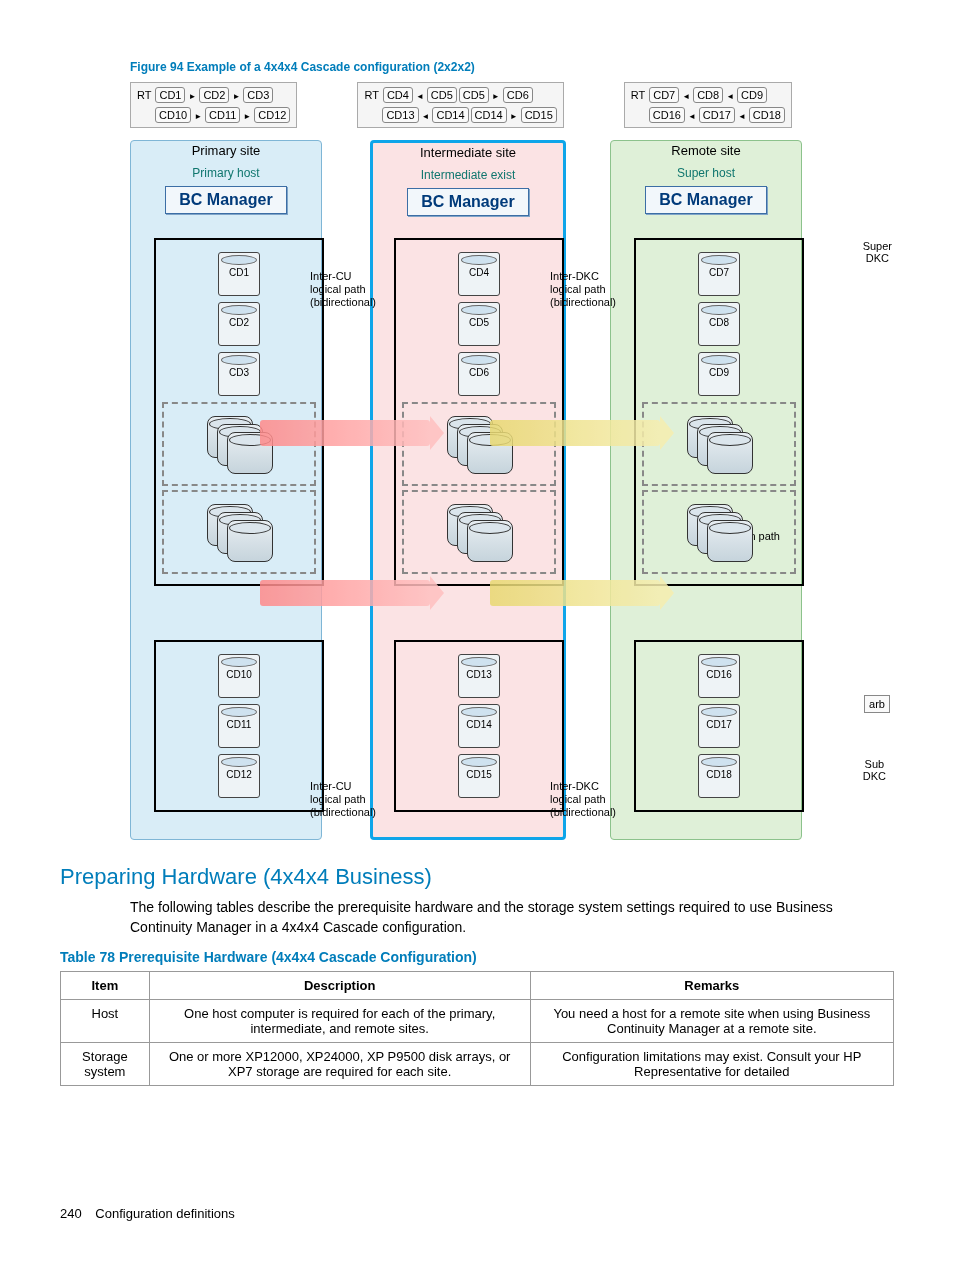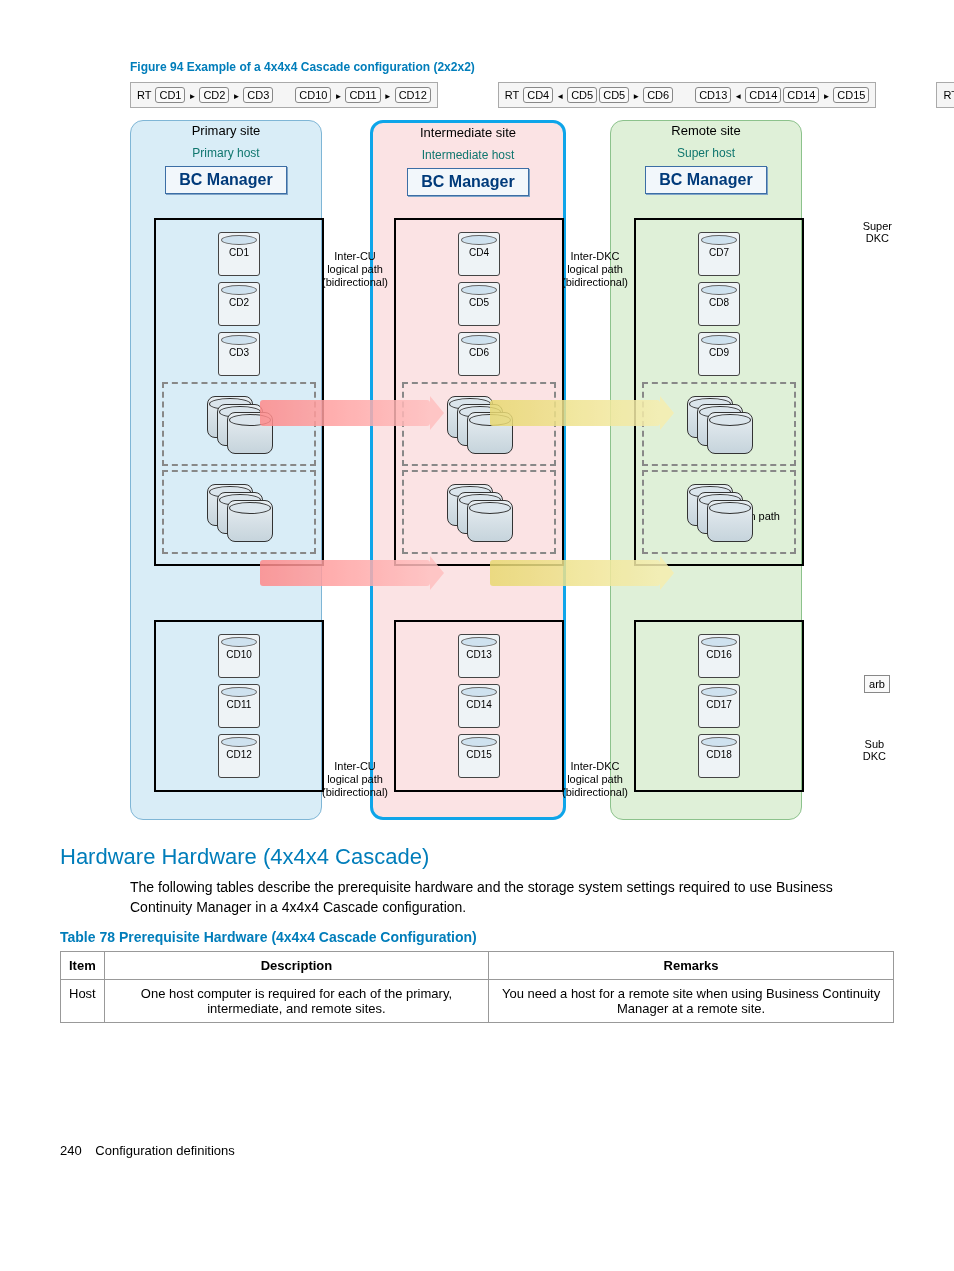"RT" .top-group { flex-direction: row -> column }
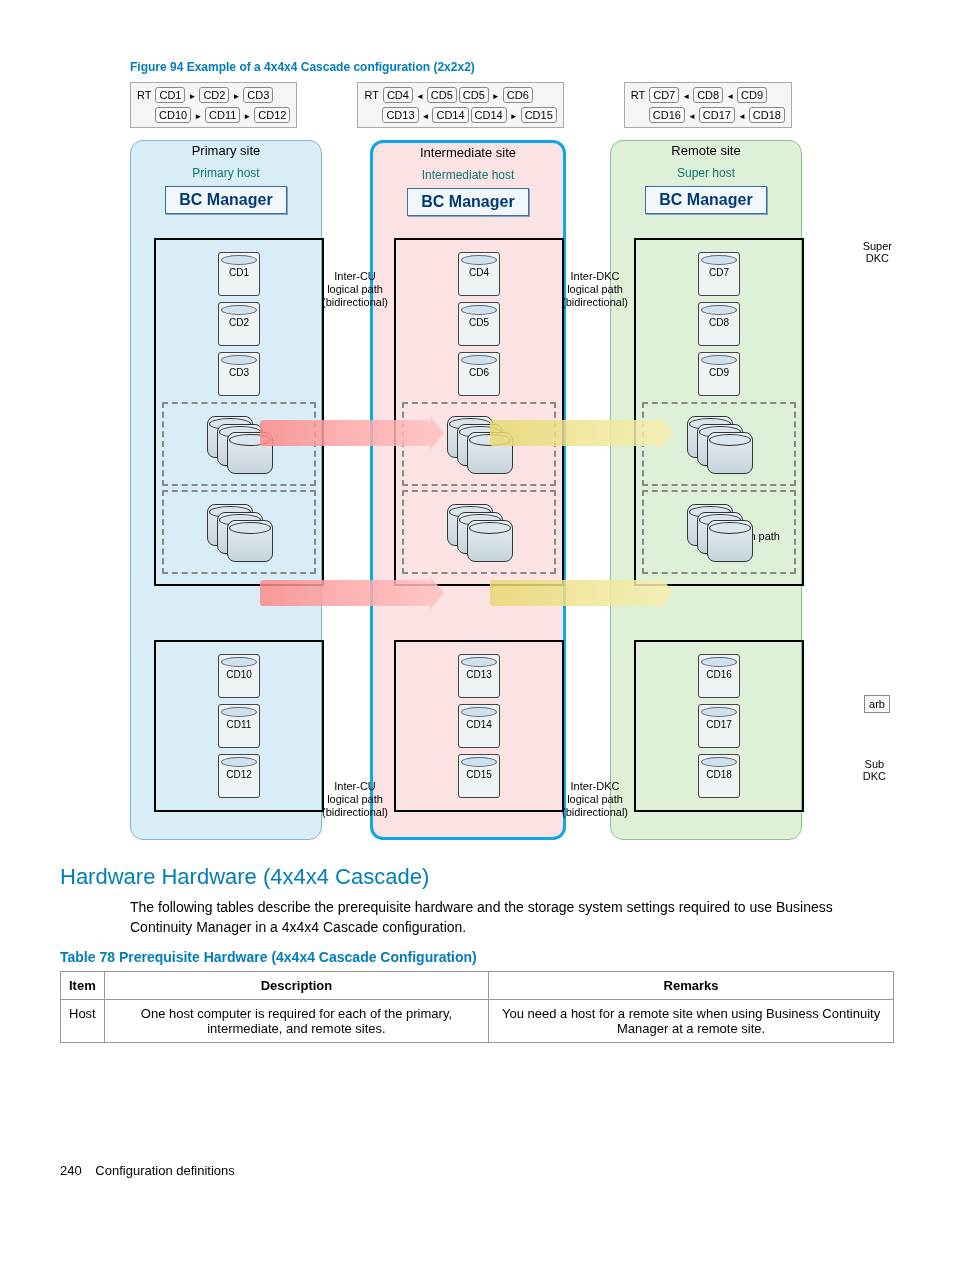"Primary site" .site-col { border-radius: 13px -> 4px }
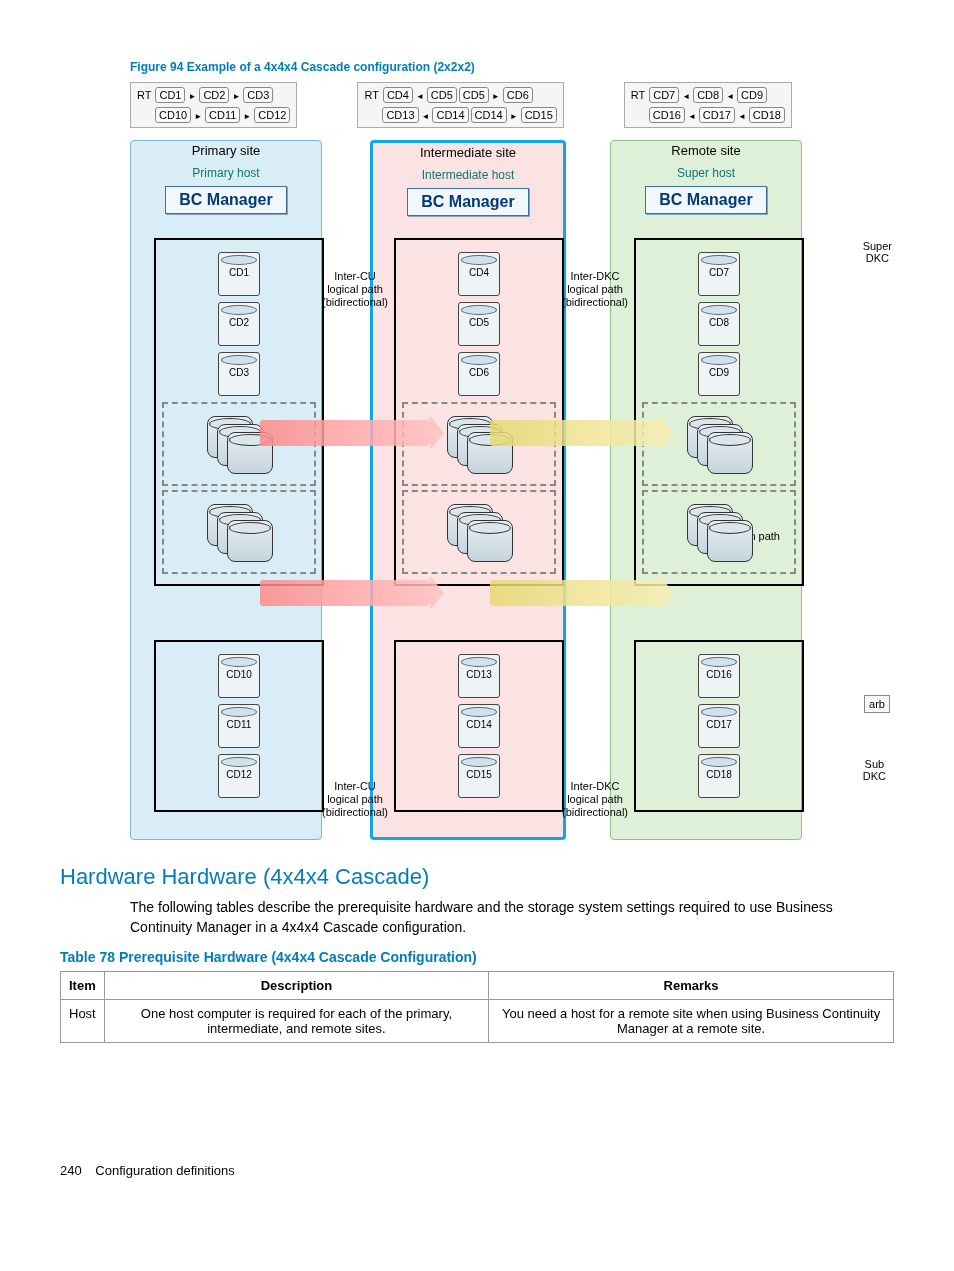"Intermediate host" div.host-title { text: host -> exist }
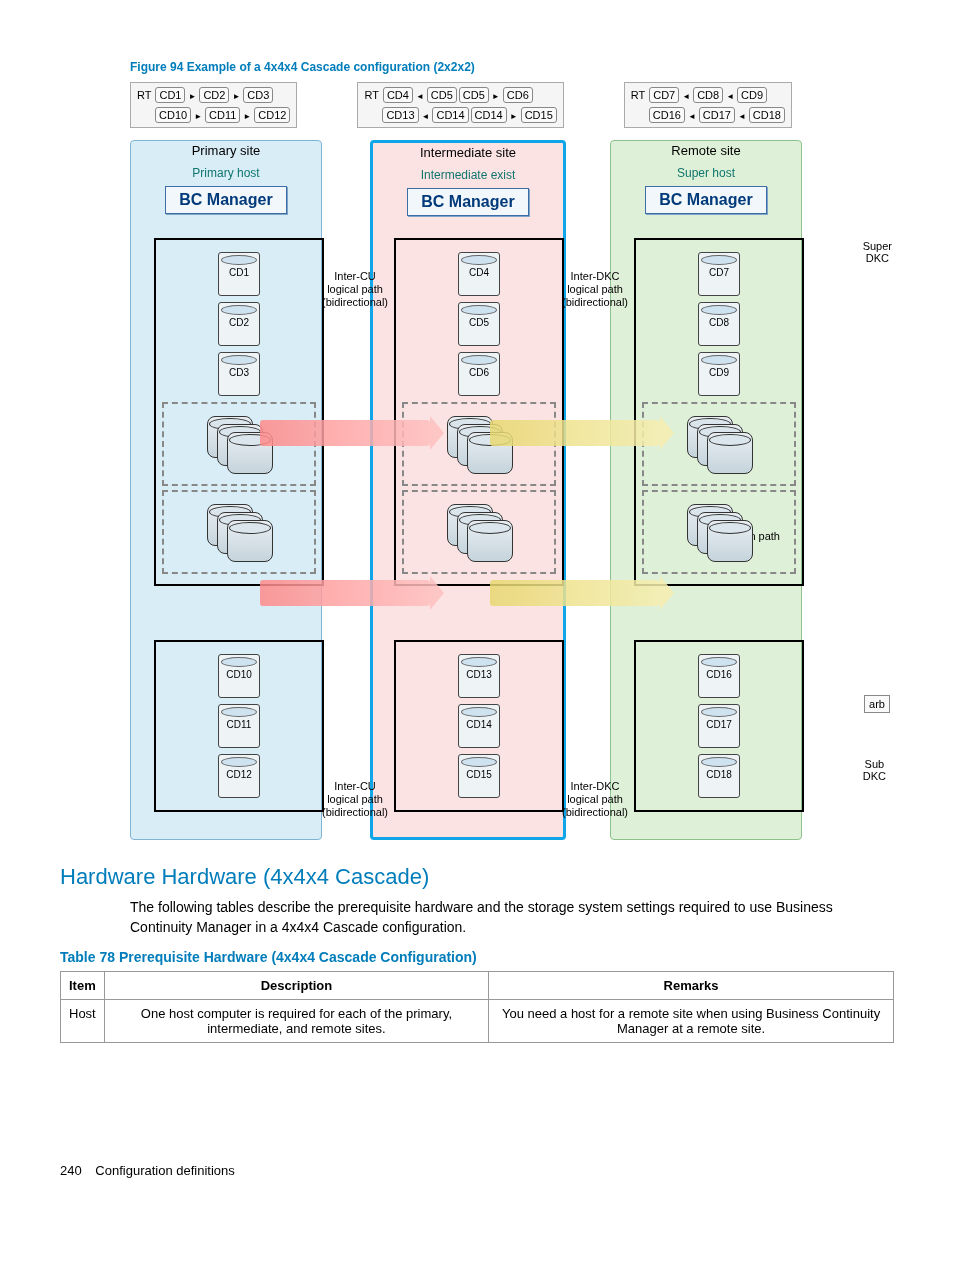"Inter-CU" .side-label { text-align: center -> left }
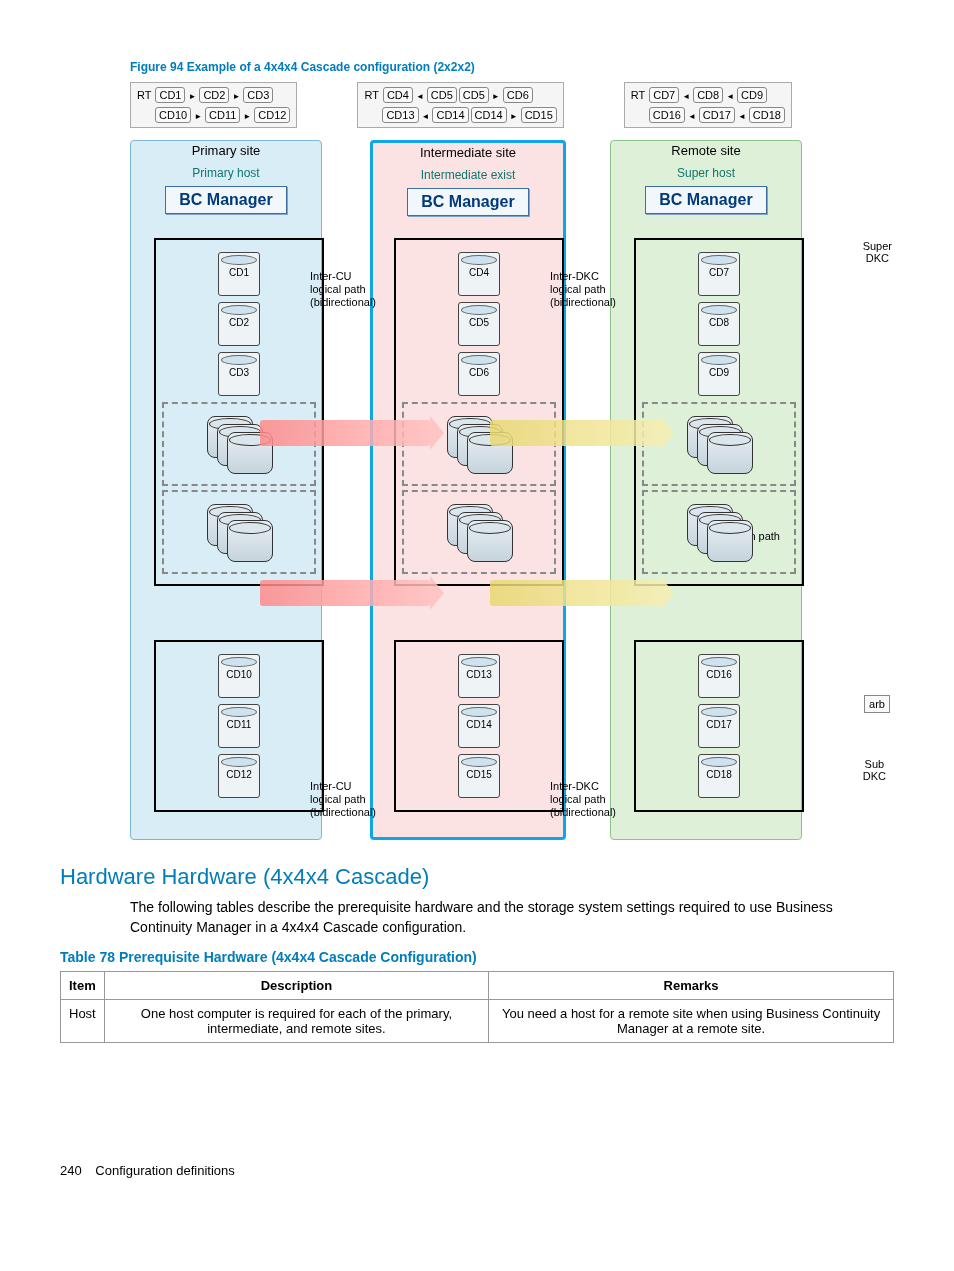"Hardware Hardware (4x4x4 Cascade)" div.section-heading { text: Hardware Hardware (4x4x4 Cascade -> Preparing Hardware (4x4x4 Business }
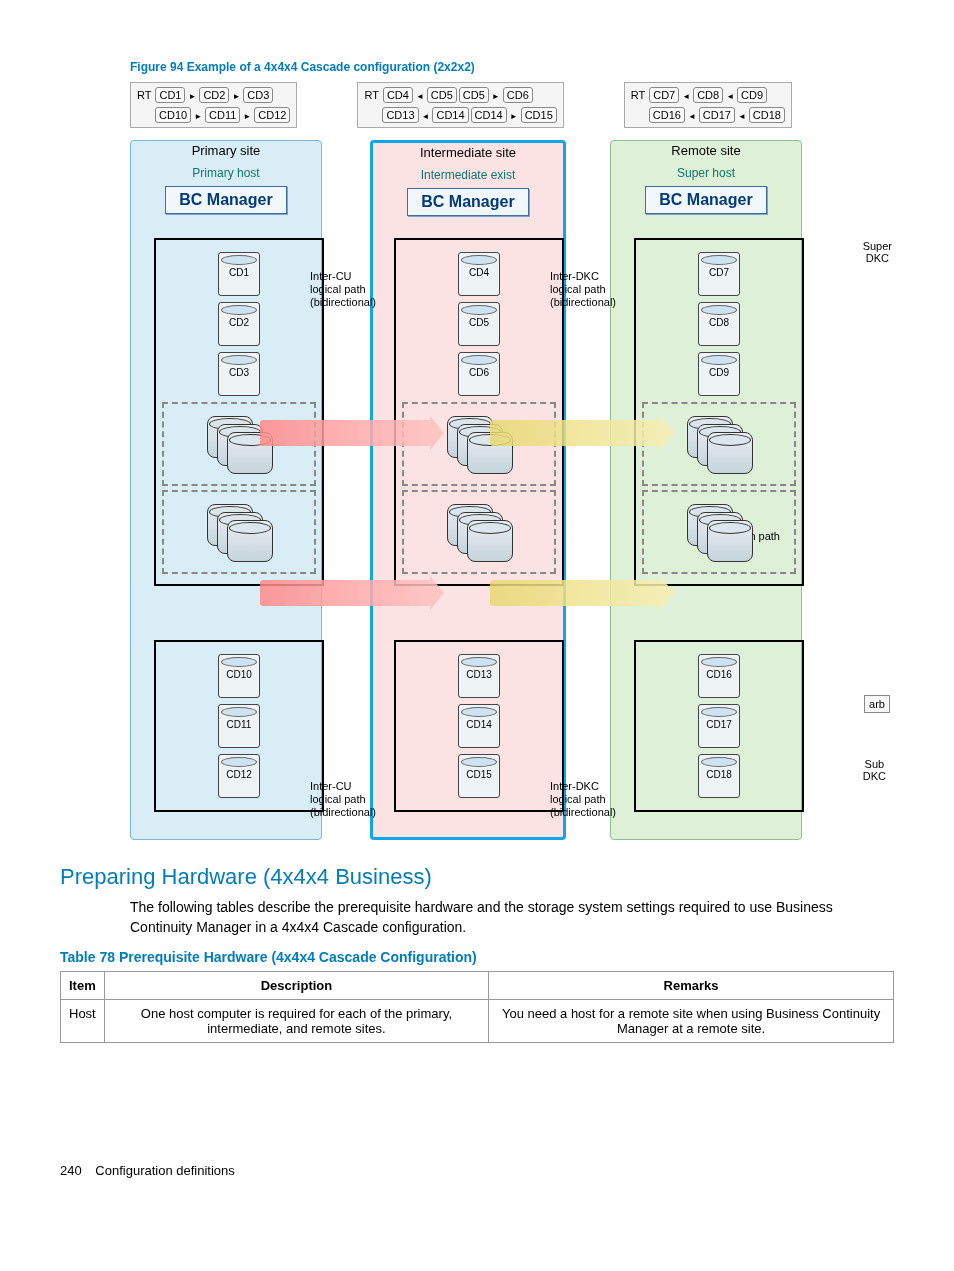"Storage system" tr { html: none -> <tr> <td>Storage system</td> <td>One or more XP12000, XP24000, XP P9500 disk arrays, or XP7 storage are required for each site.</td> <td>Configuration limitations may exist. Consult your HP Representative for detailed</td> </tr> }
